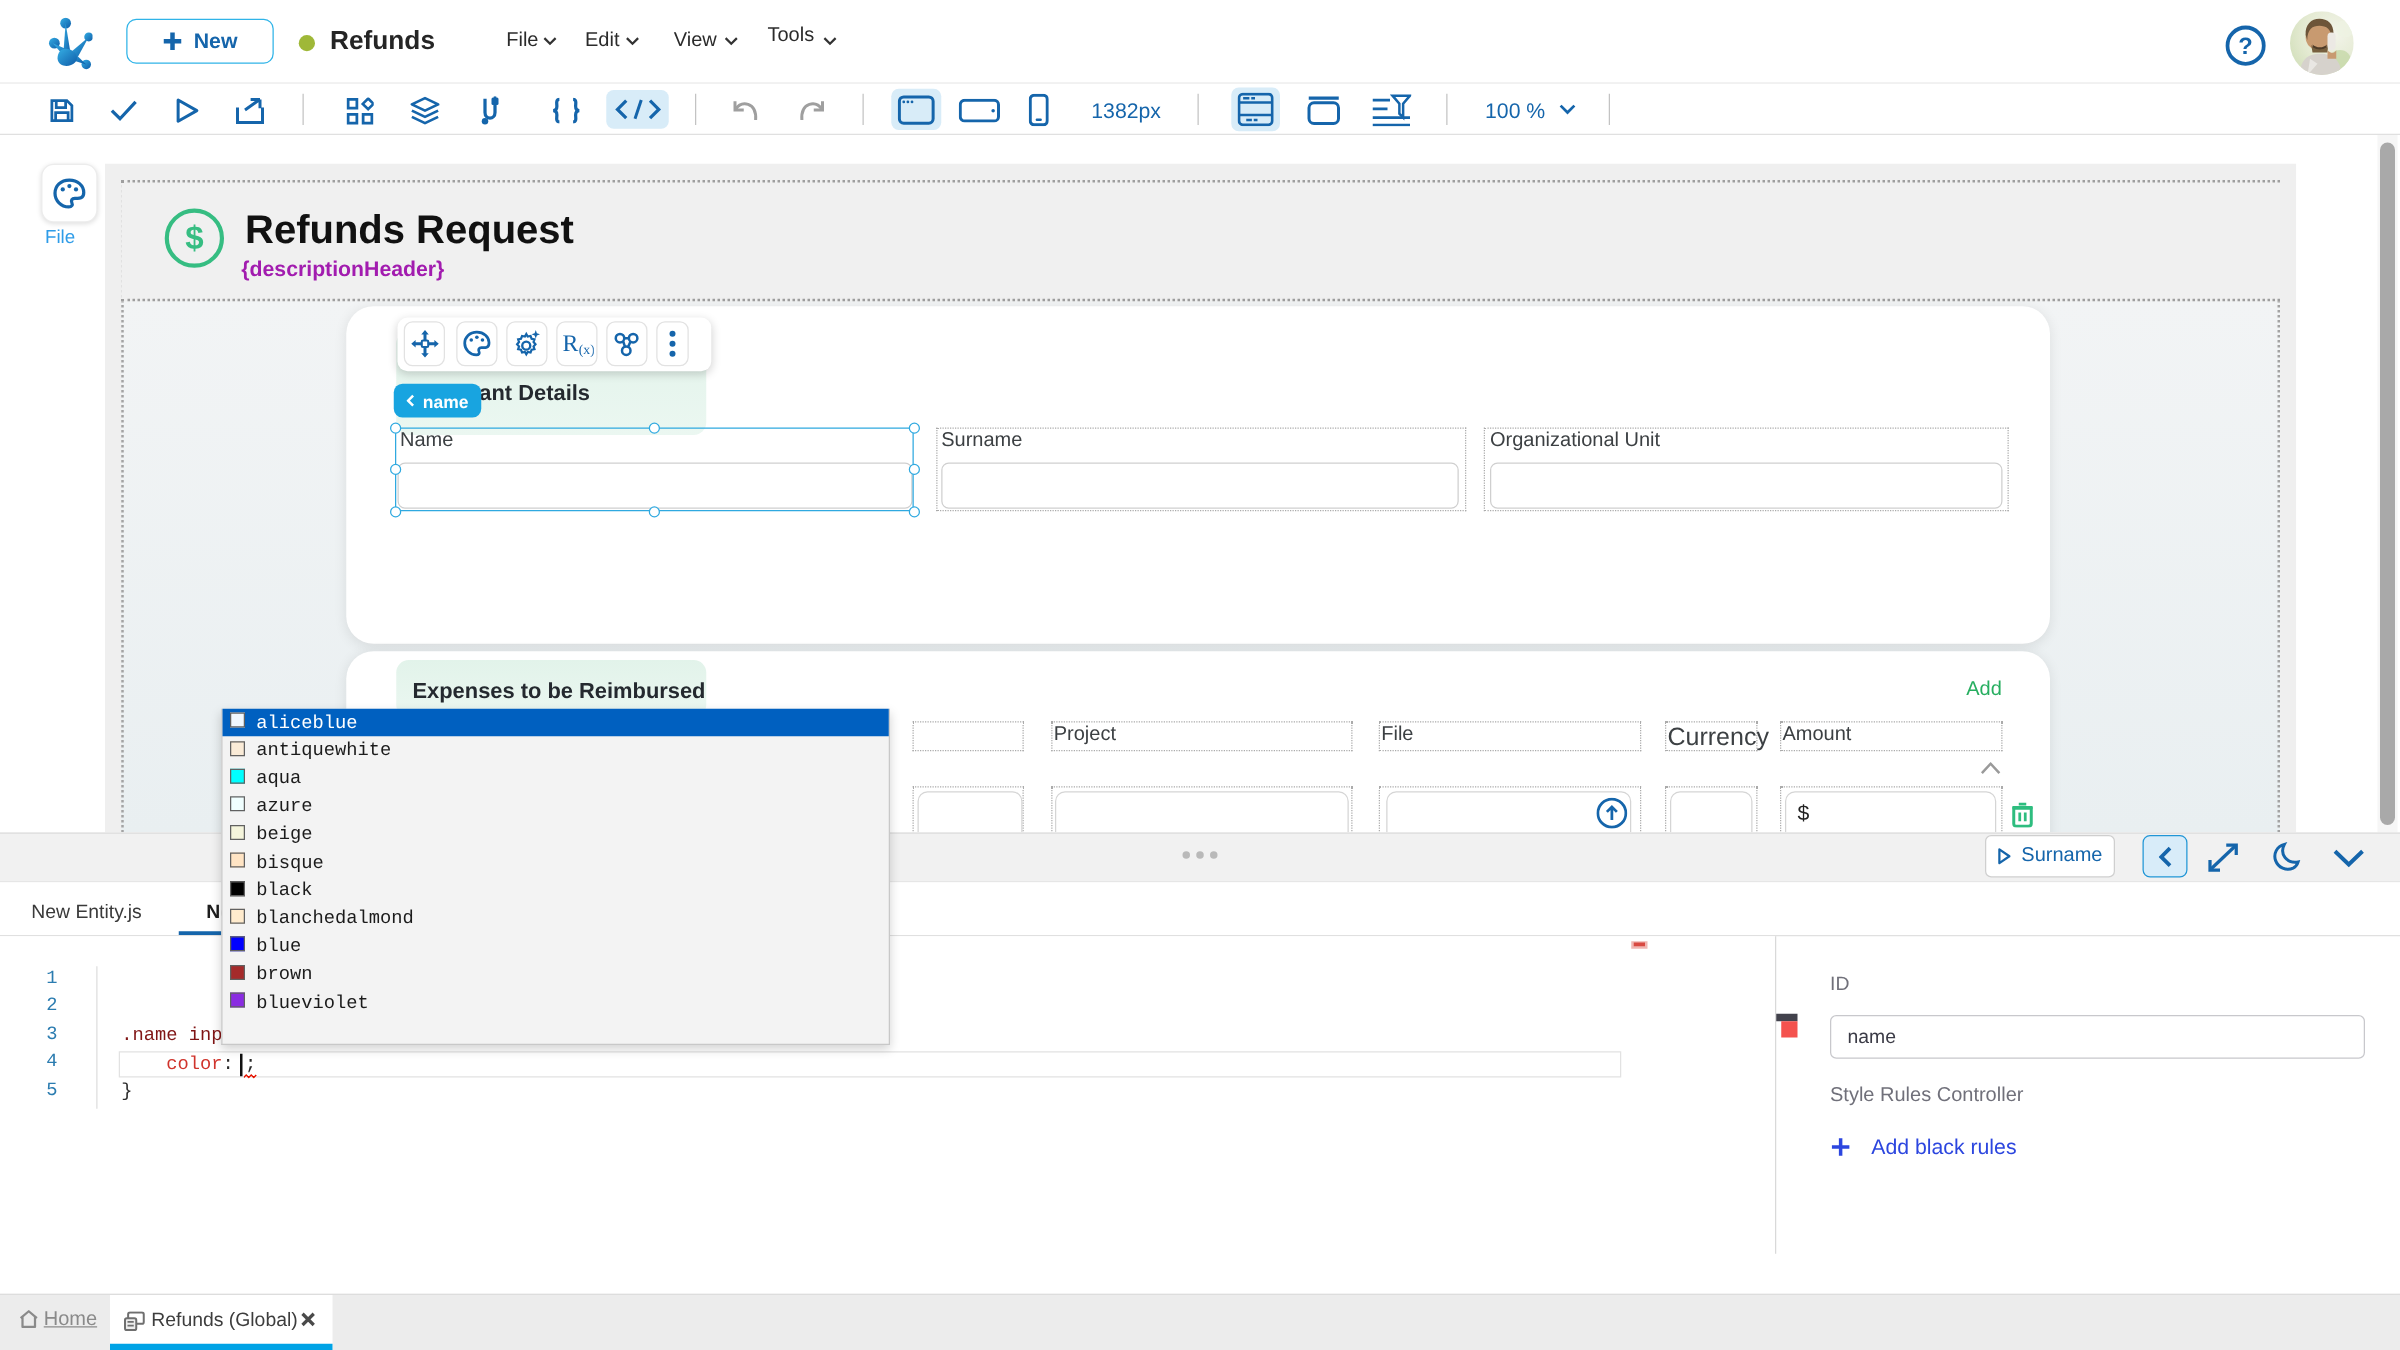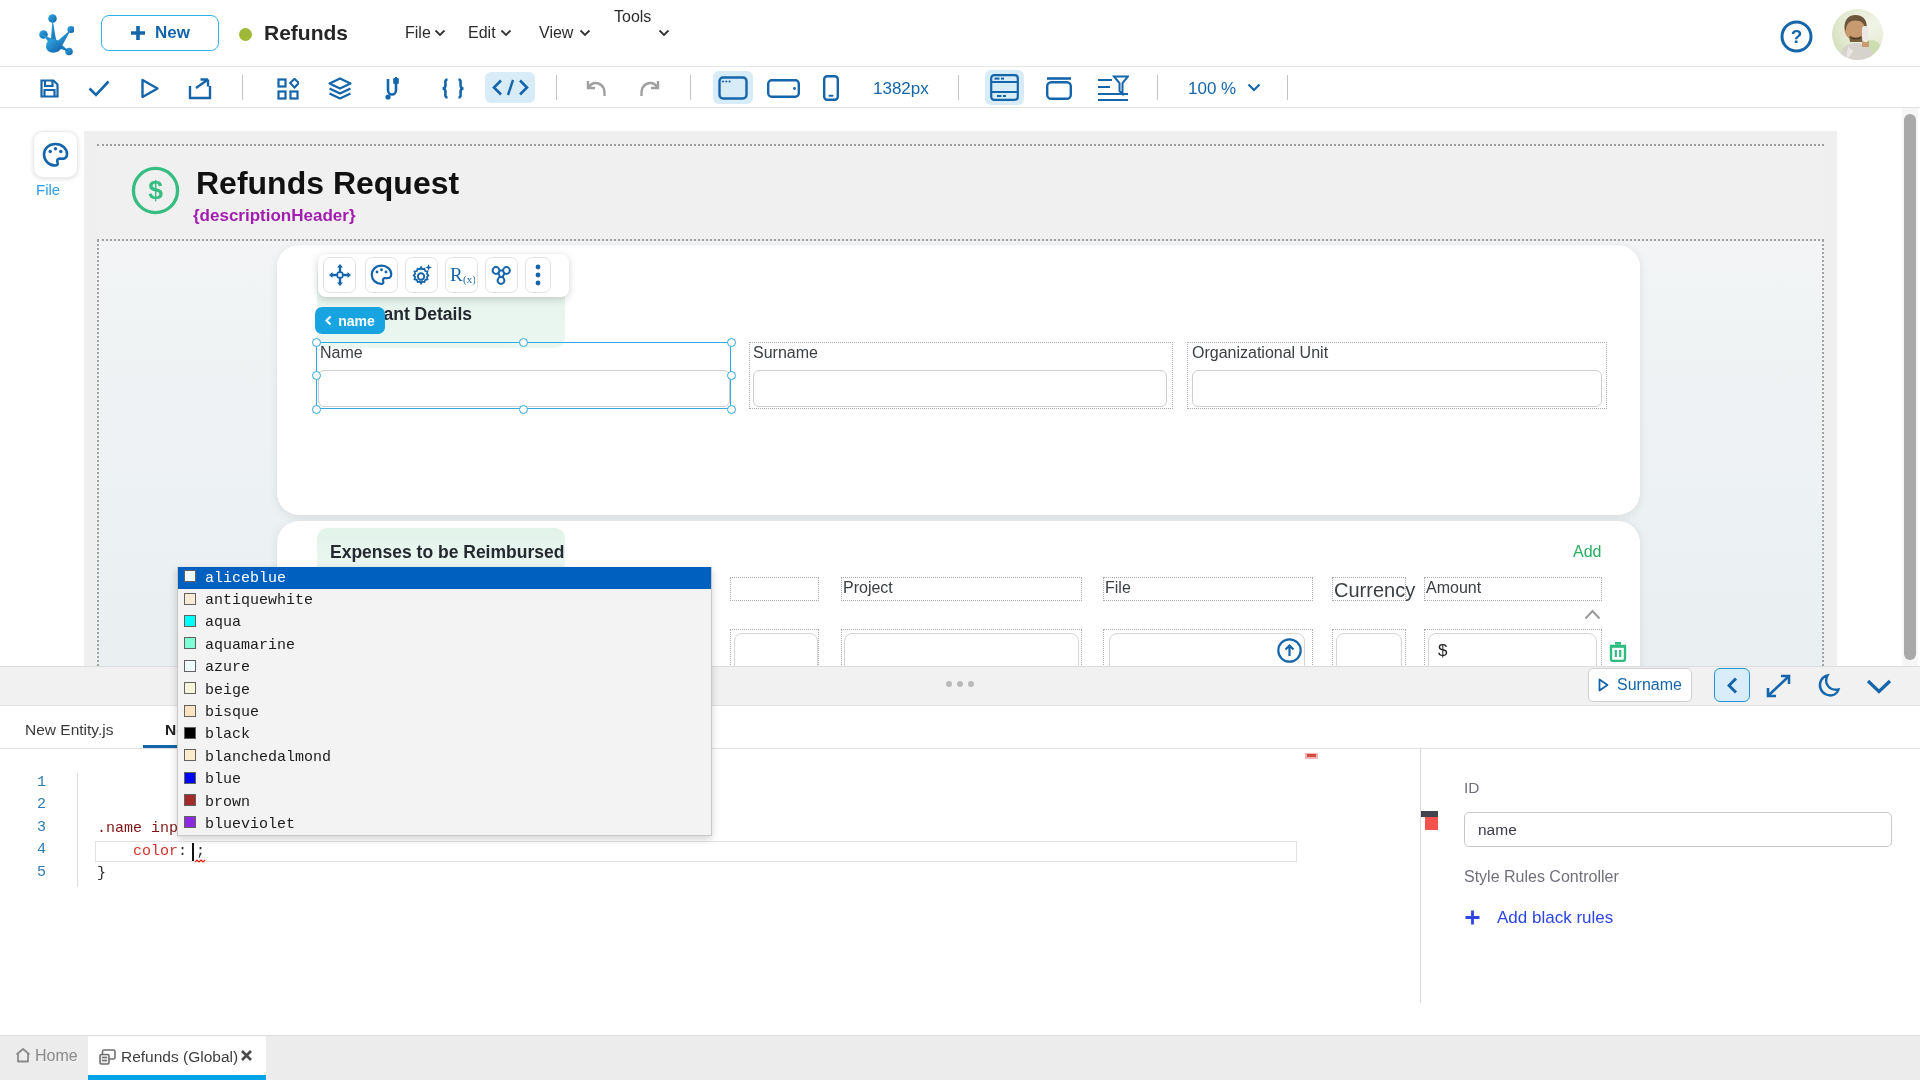"Tools" div.abs { top: 8px -> 20px }
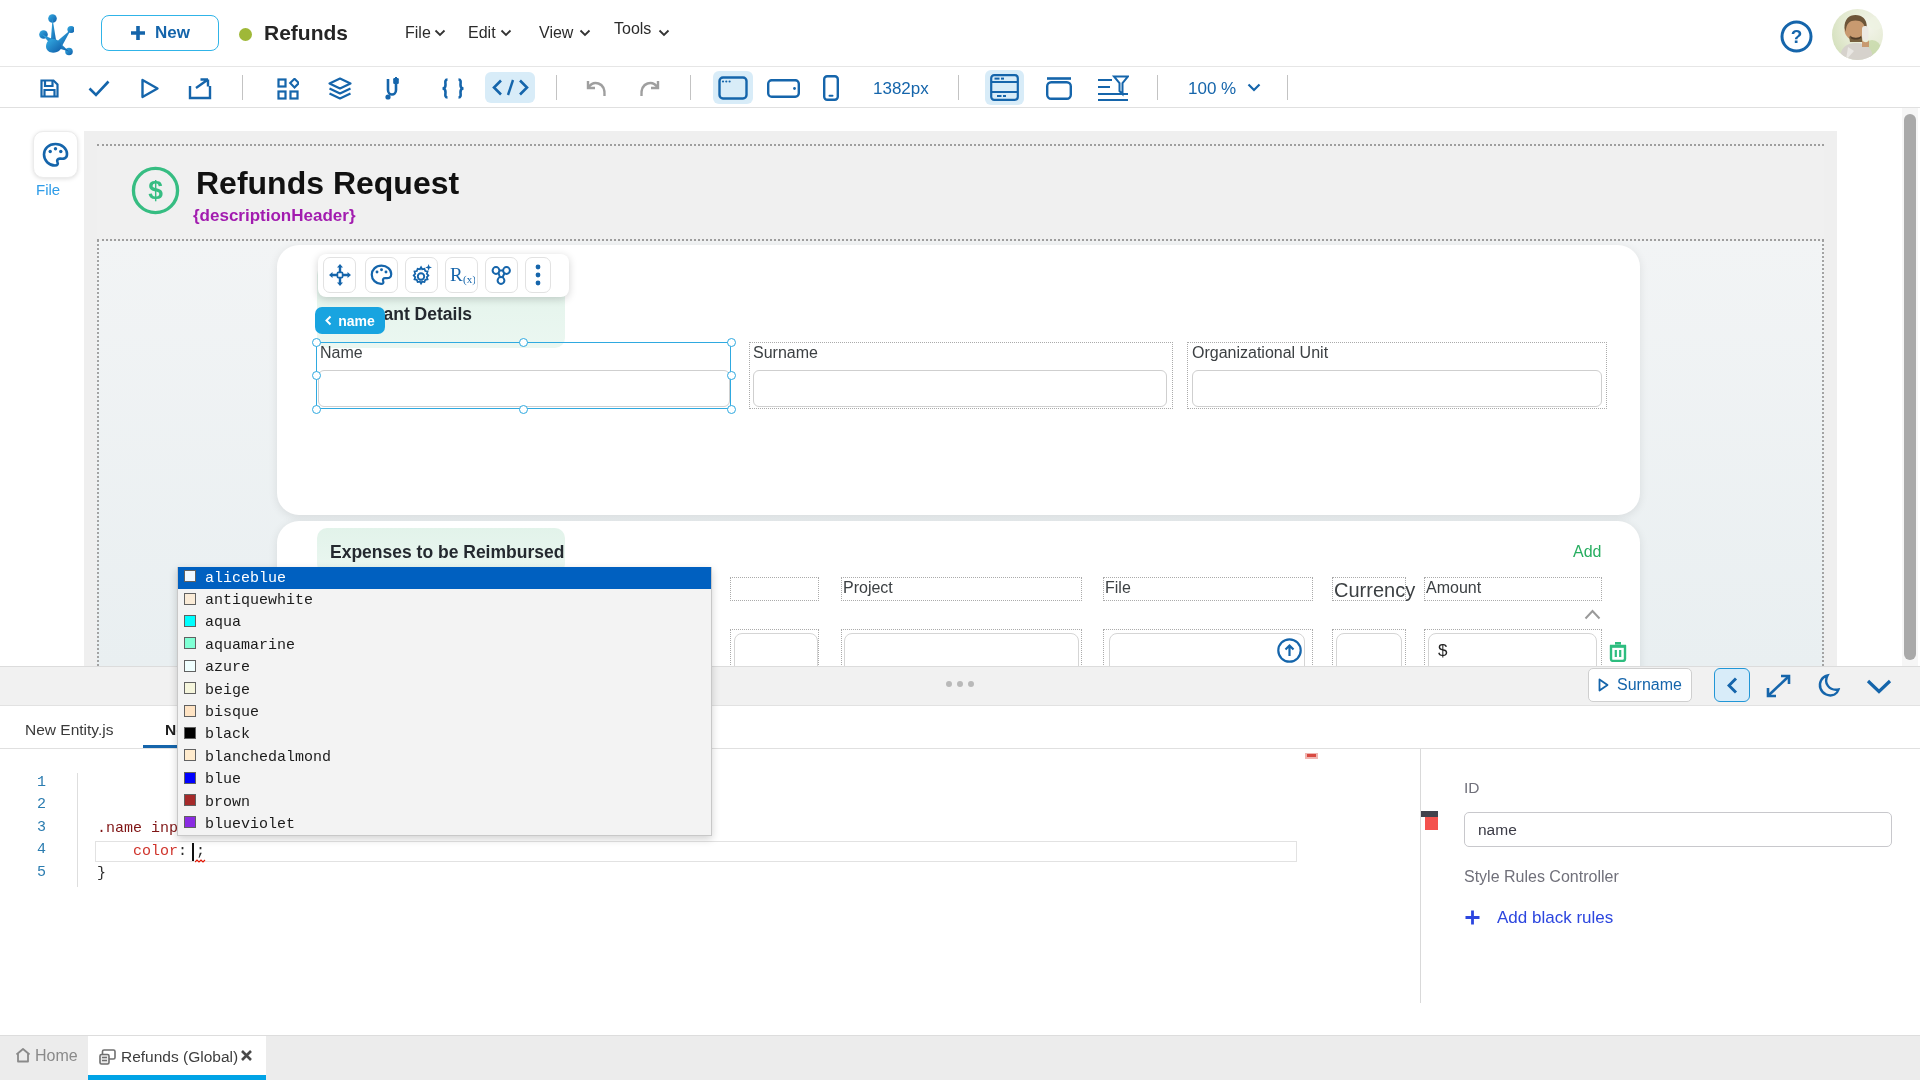"aquamarine" div.dditem { html: <div><span></span>aquamarine</div> -> none }
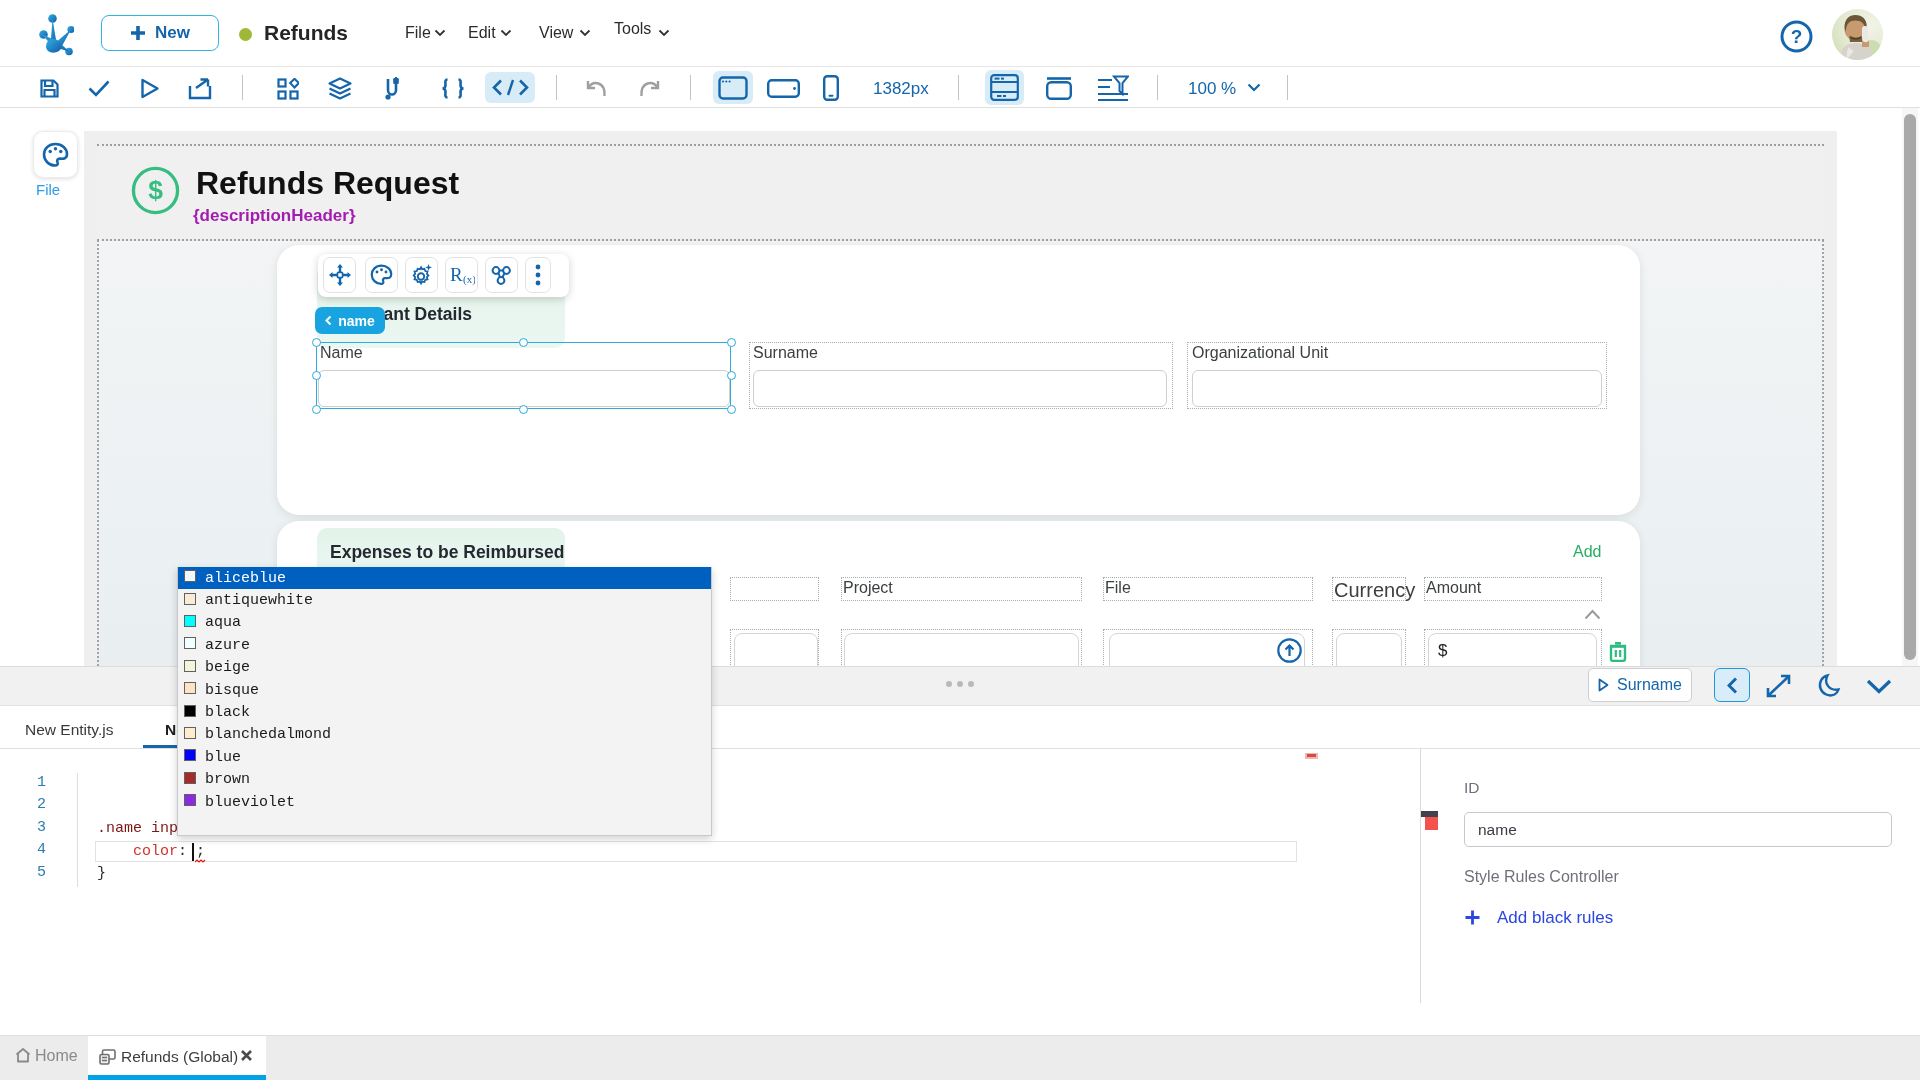"Home" div.abs { text-decoration: none -> underline }
